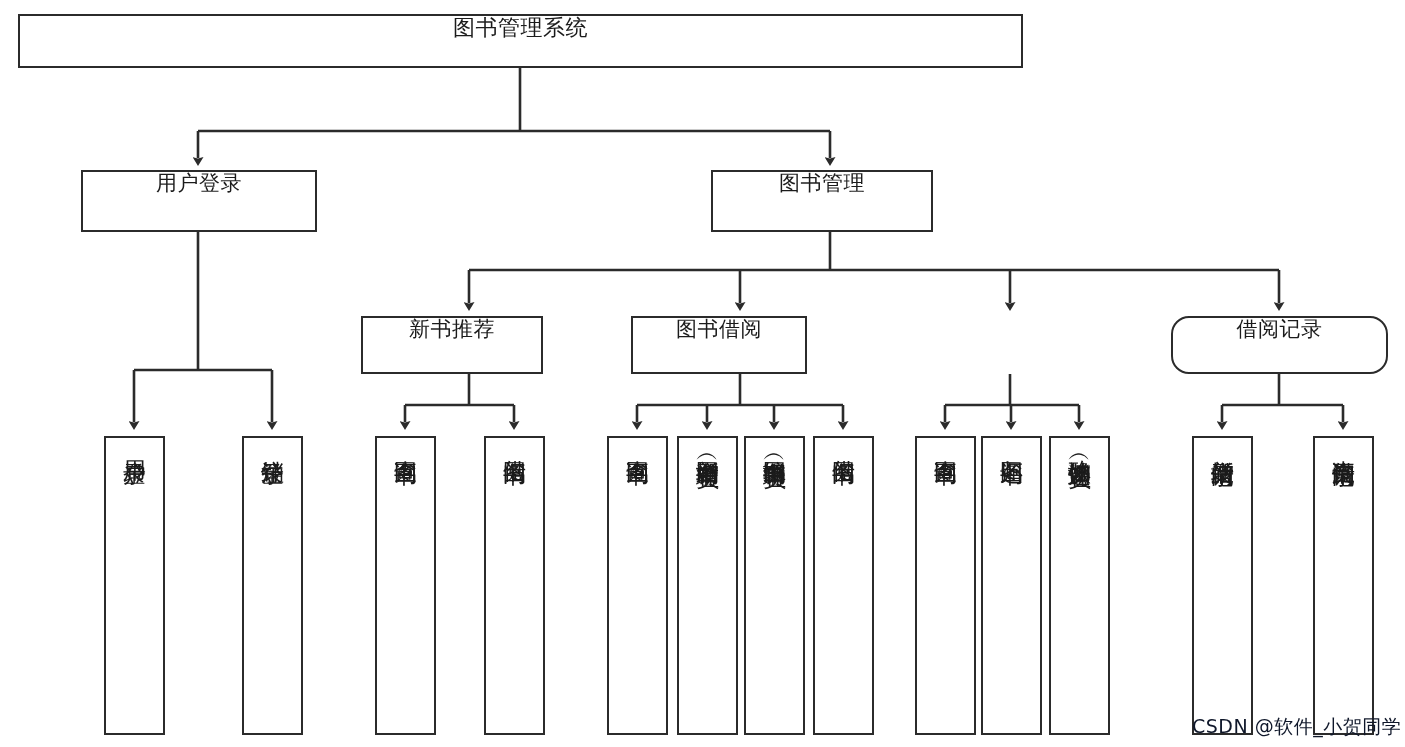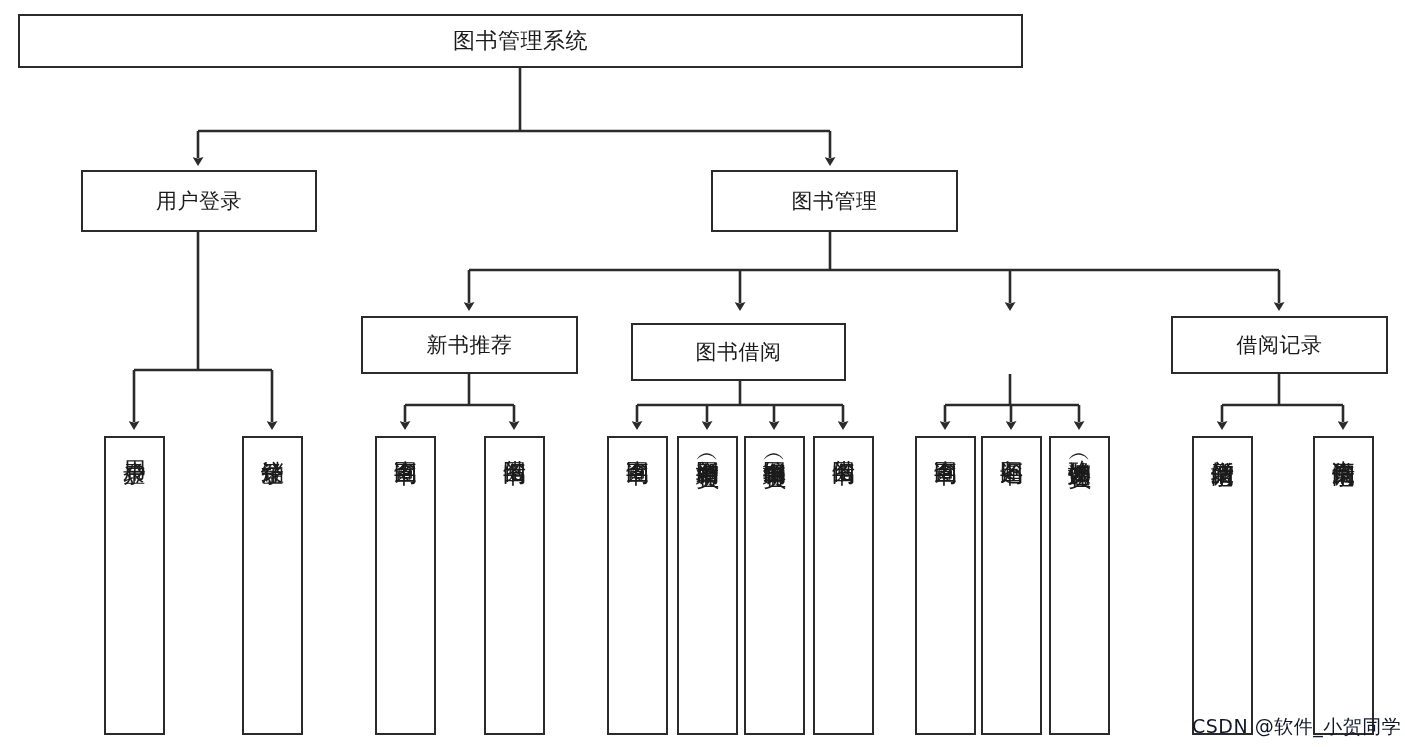"图书管理系统" .node { align-items: center -> flex-start }
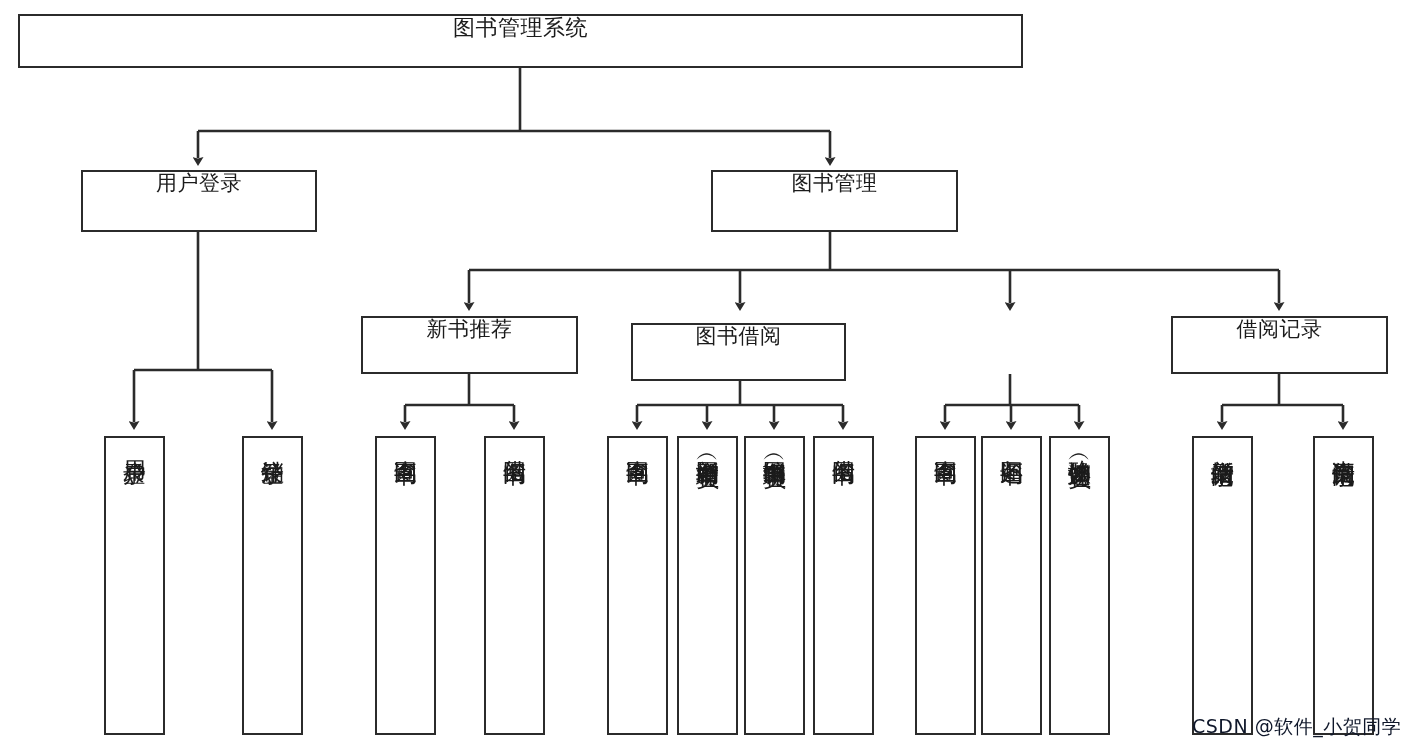"图书管理" div.node { width: 247px -> 222px }
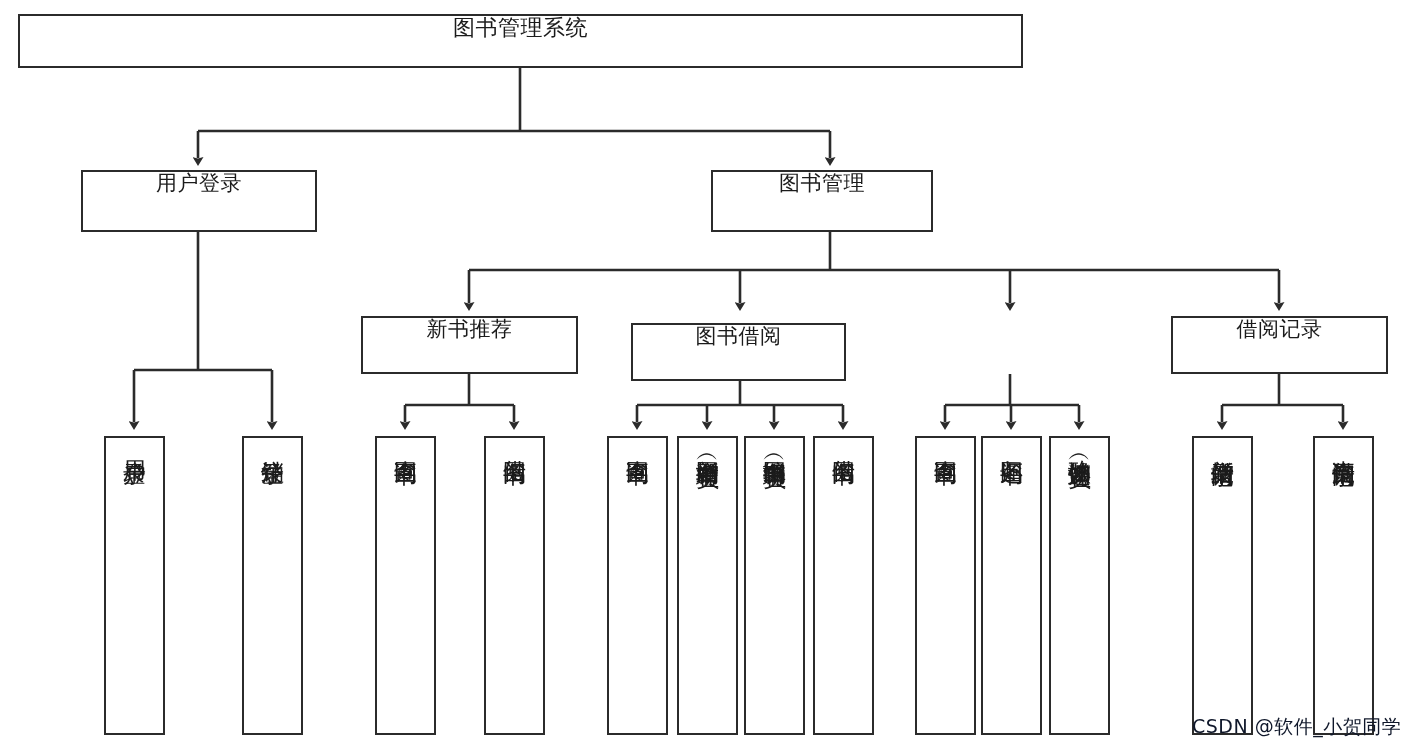"新书推荐" div.node { width: 217px -> 182px }
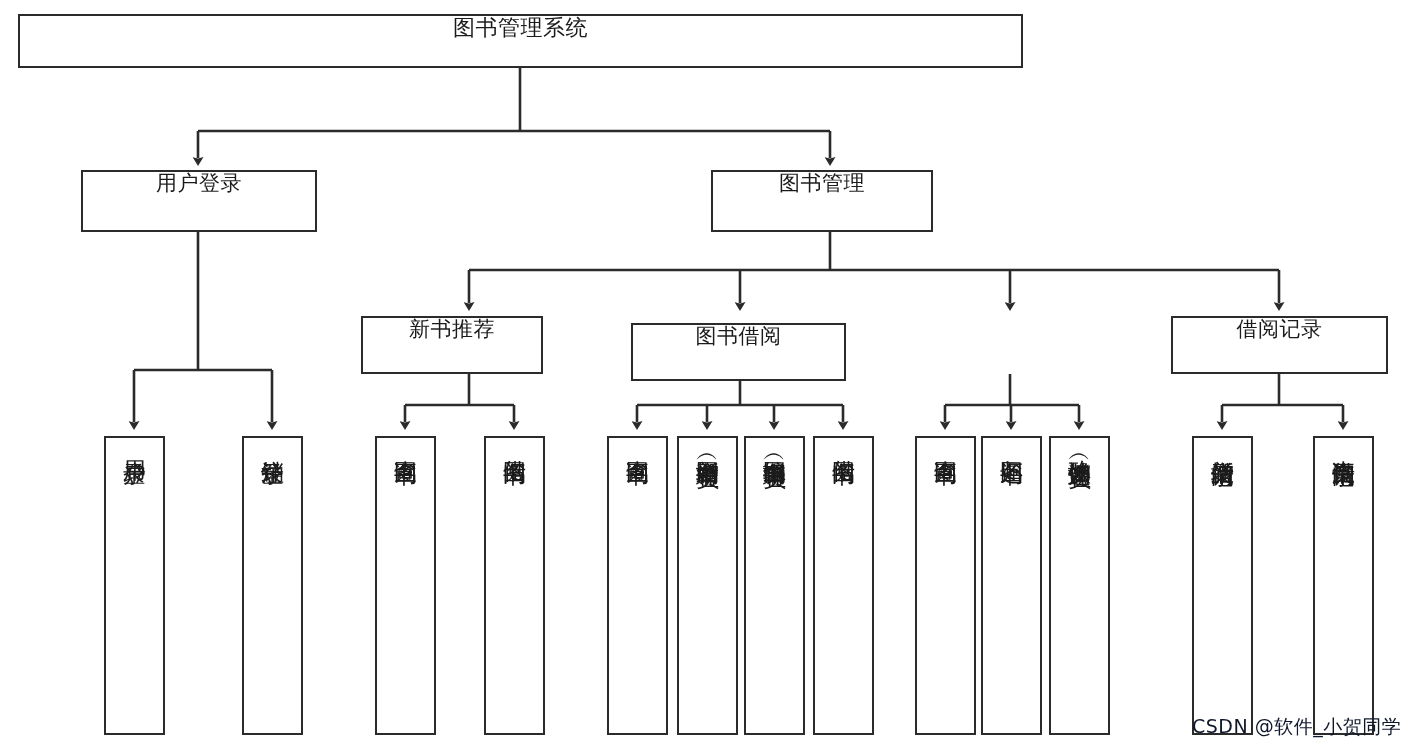"图书借阅" div.node { top: 323px -> 316px; width: 215px -> 176px }
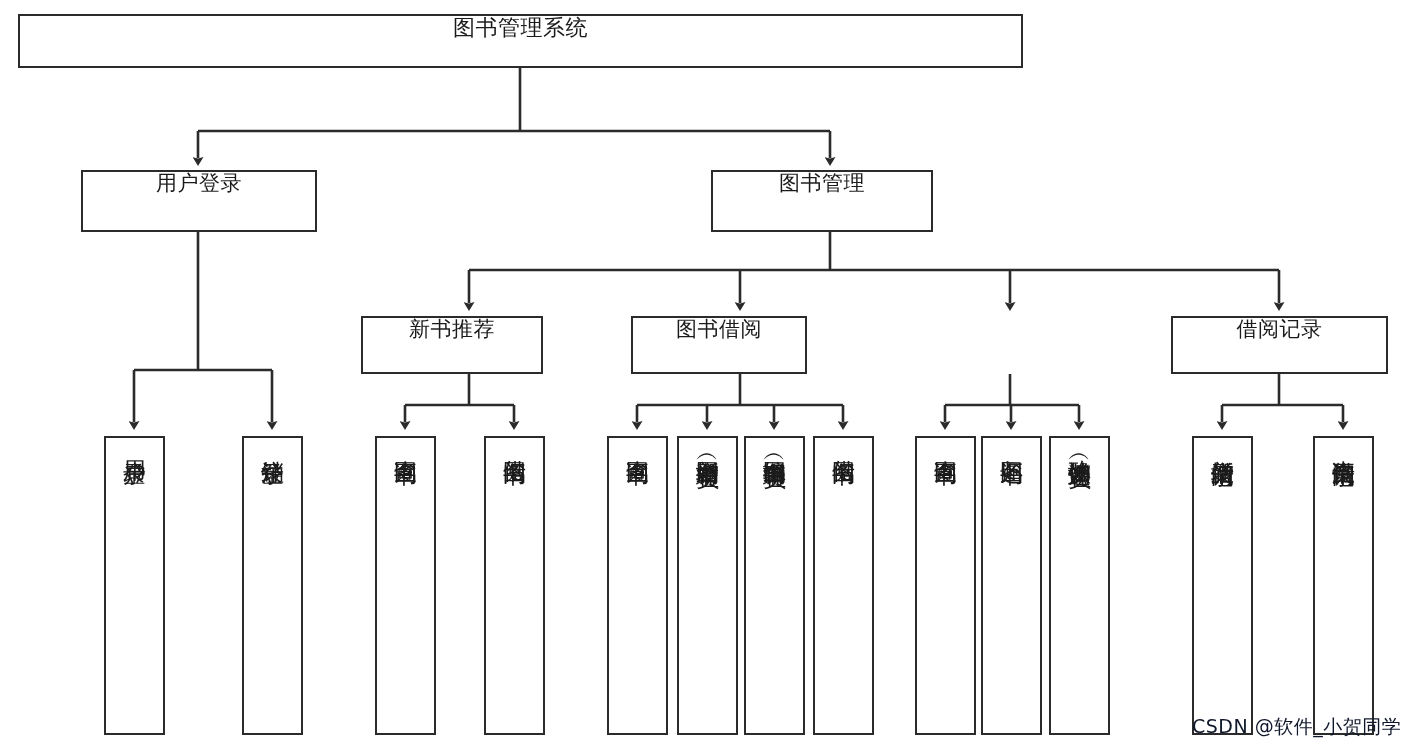"借阅记录" div.node { border-radius: none -> 18px }
